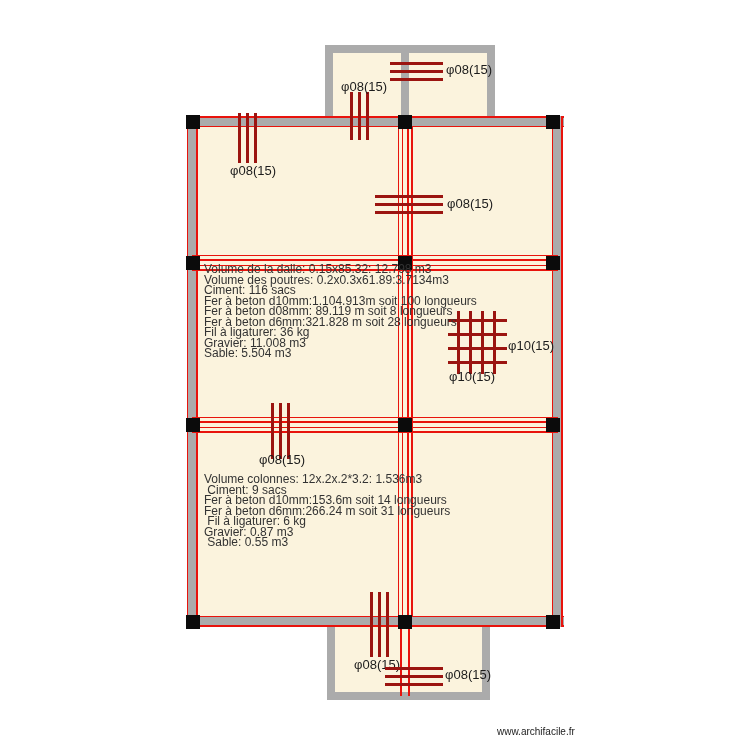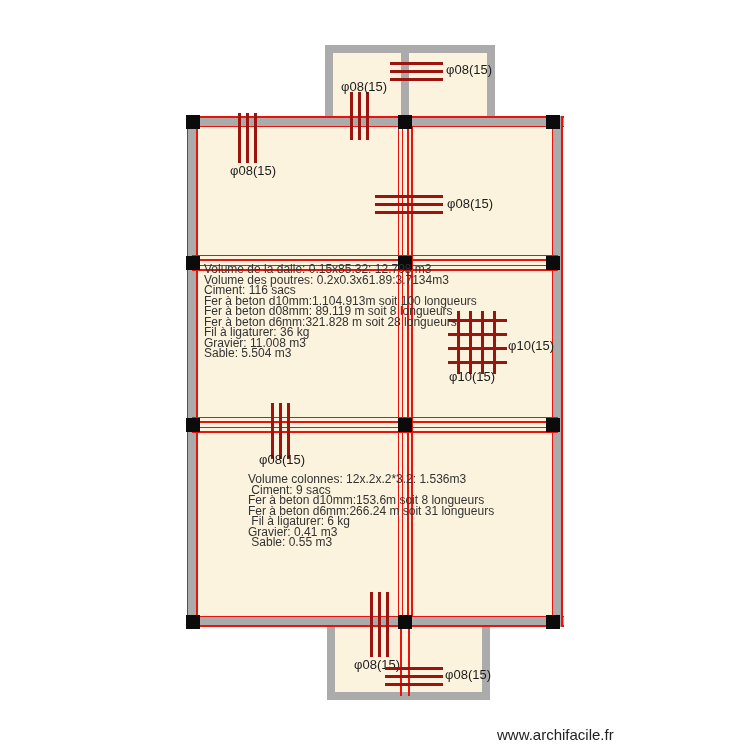"Volume colonnes: 12x.2x.2*3.2: 1.536m3" div.abs { margin-left: 44px -> none }
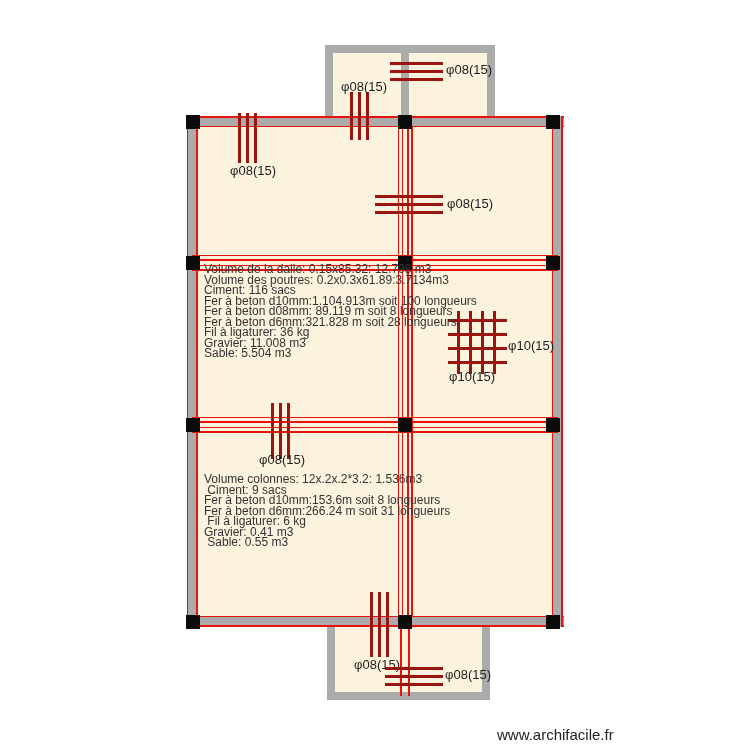"Fer à beton d10mm:153.6m soit" div { text: 8 -> 14 }
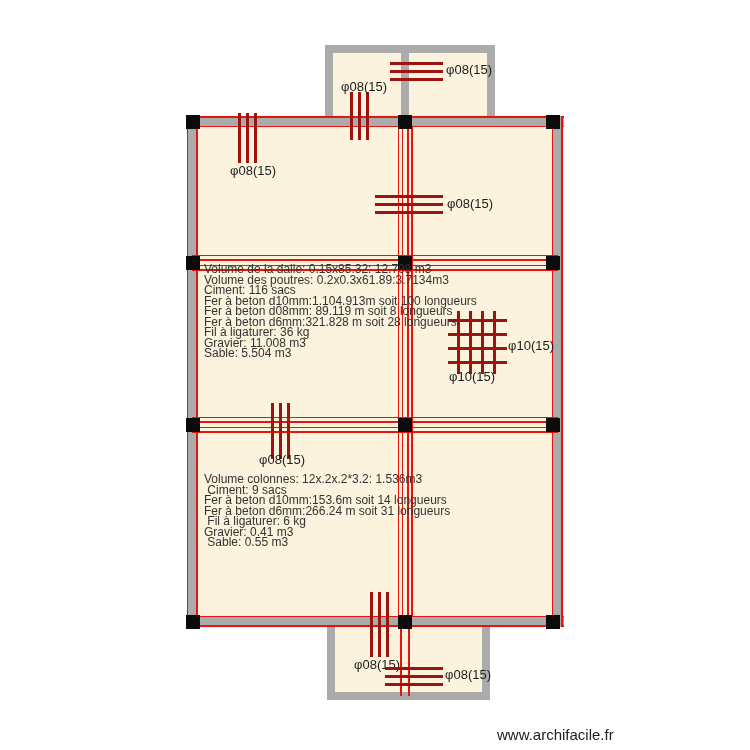"Gravier: 0.41 m3" div { text: 0.41 -> 0.87 }
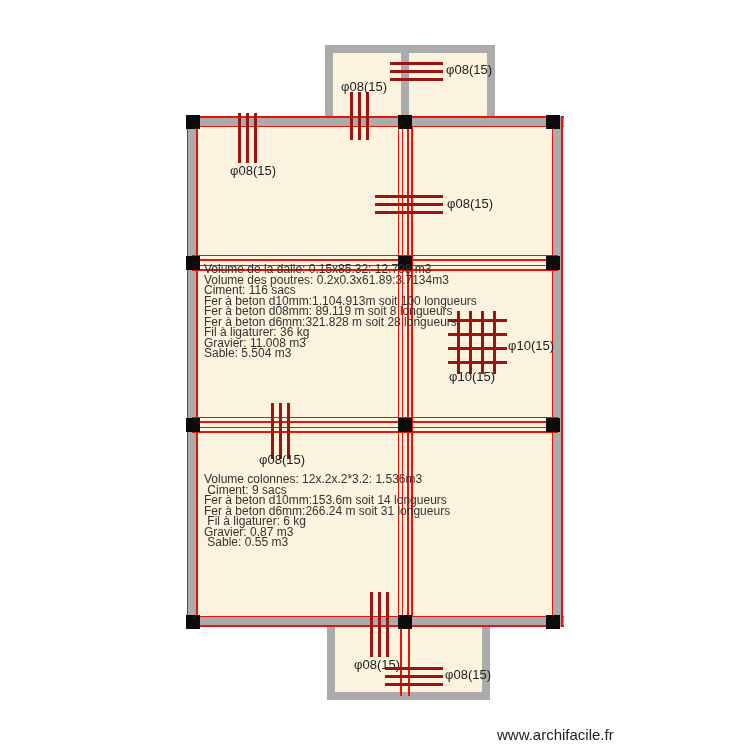"www.archifacile.fr" .watermark { font-size: 15px -> 10px }
